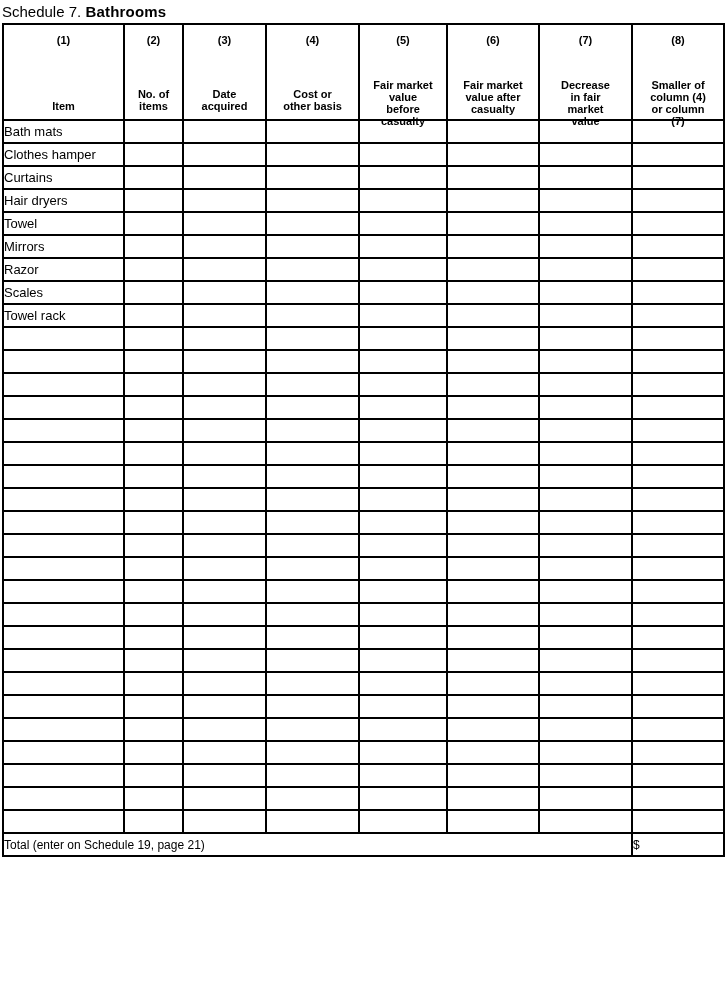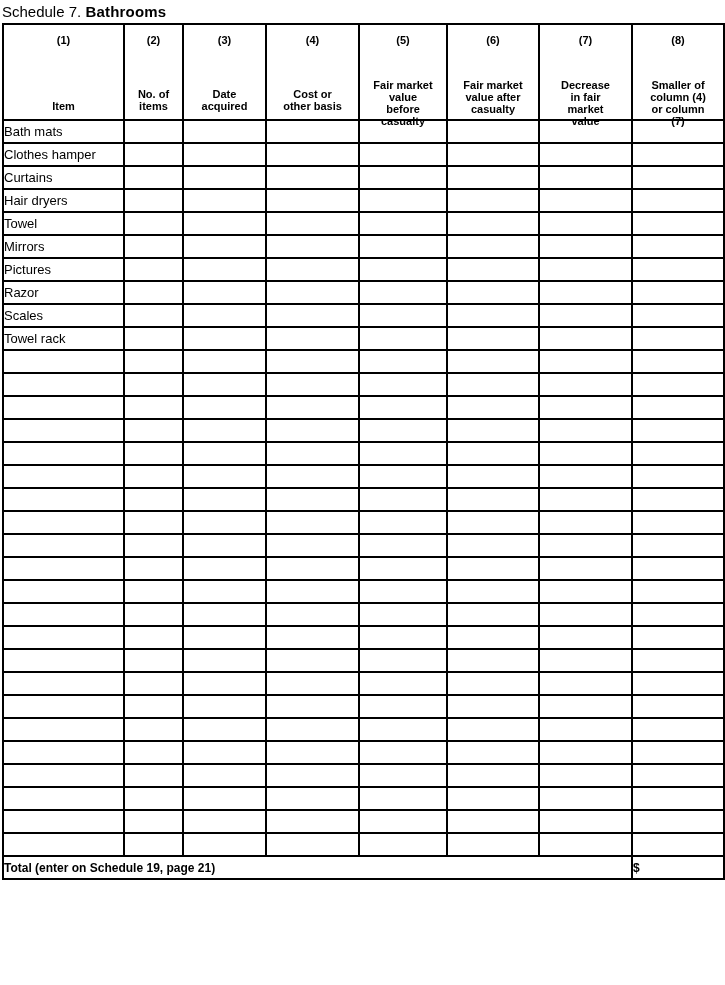"Pictures" tr { html: <tr> <td>Pictures</td> <td></td> <td></td> <td></td> <td></td> <td></td> <td></td> <td></td> </tr> -> none }
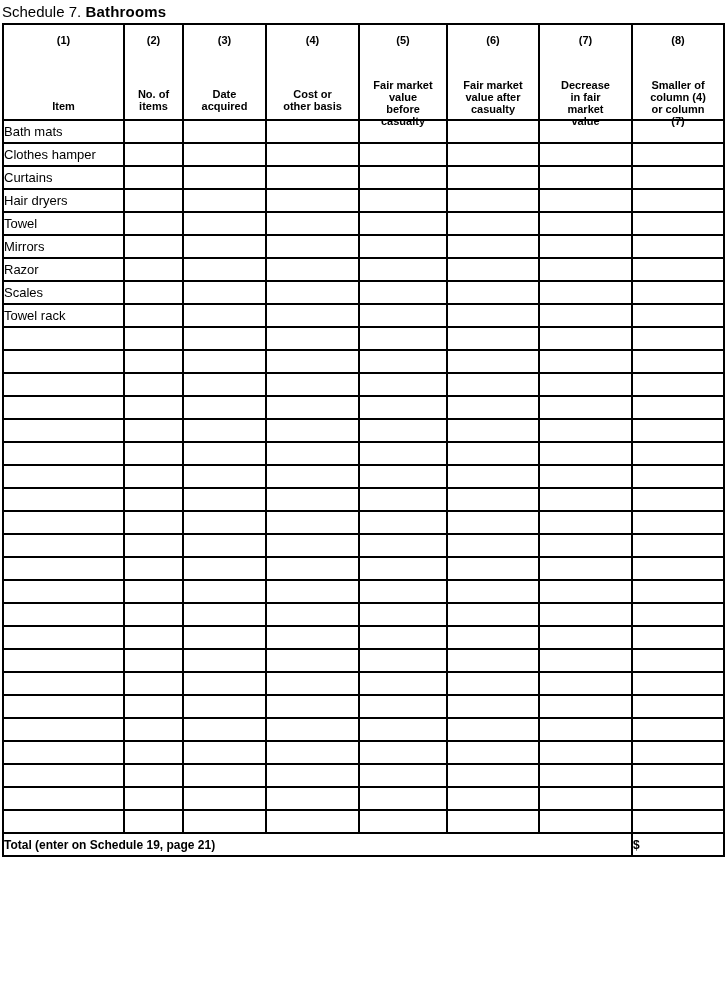"Total (enter on Schedule 19," tfoot td { font-weight: bold -> normal }
